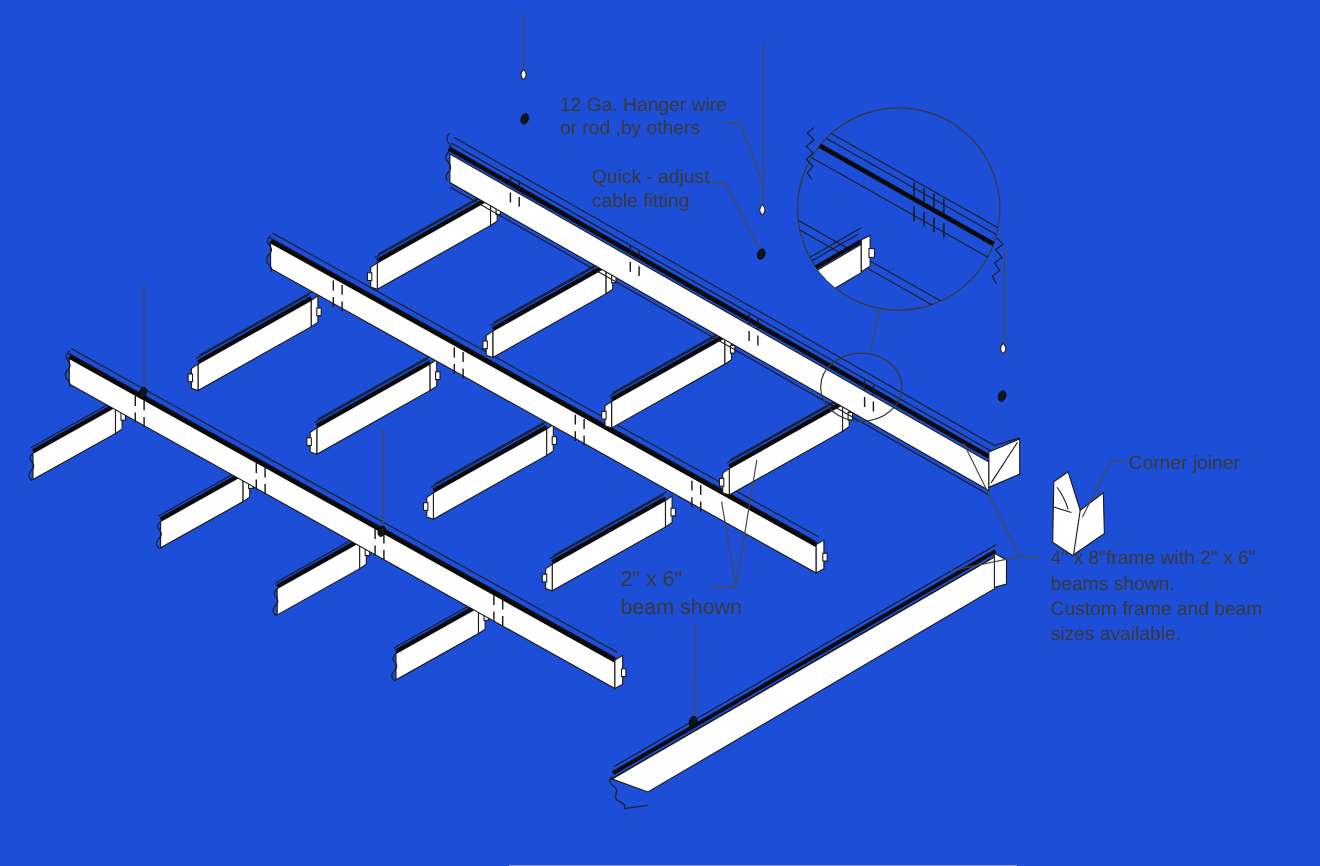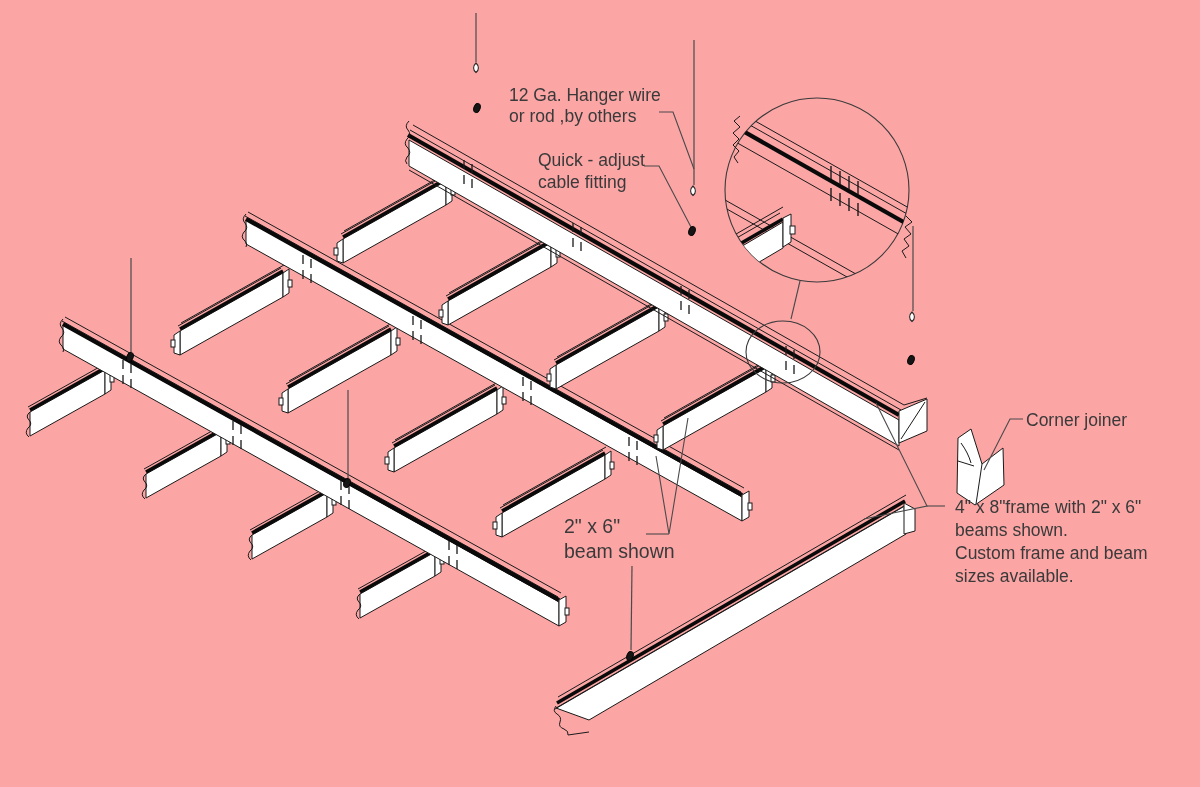"12 Ga. Hanger wire" .stage { background: #fca5a5 -> #1d4ed8 }
